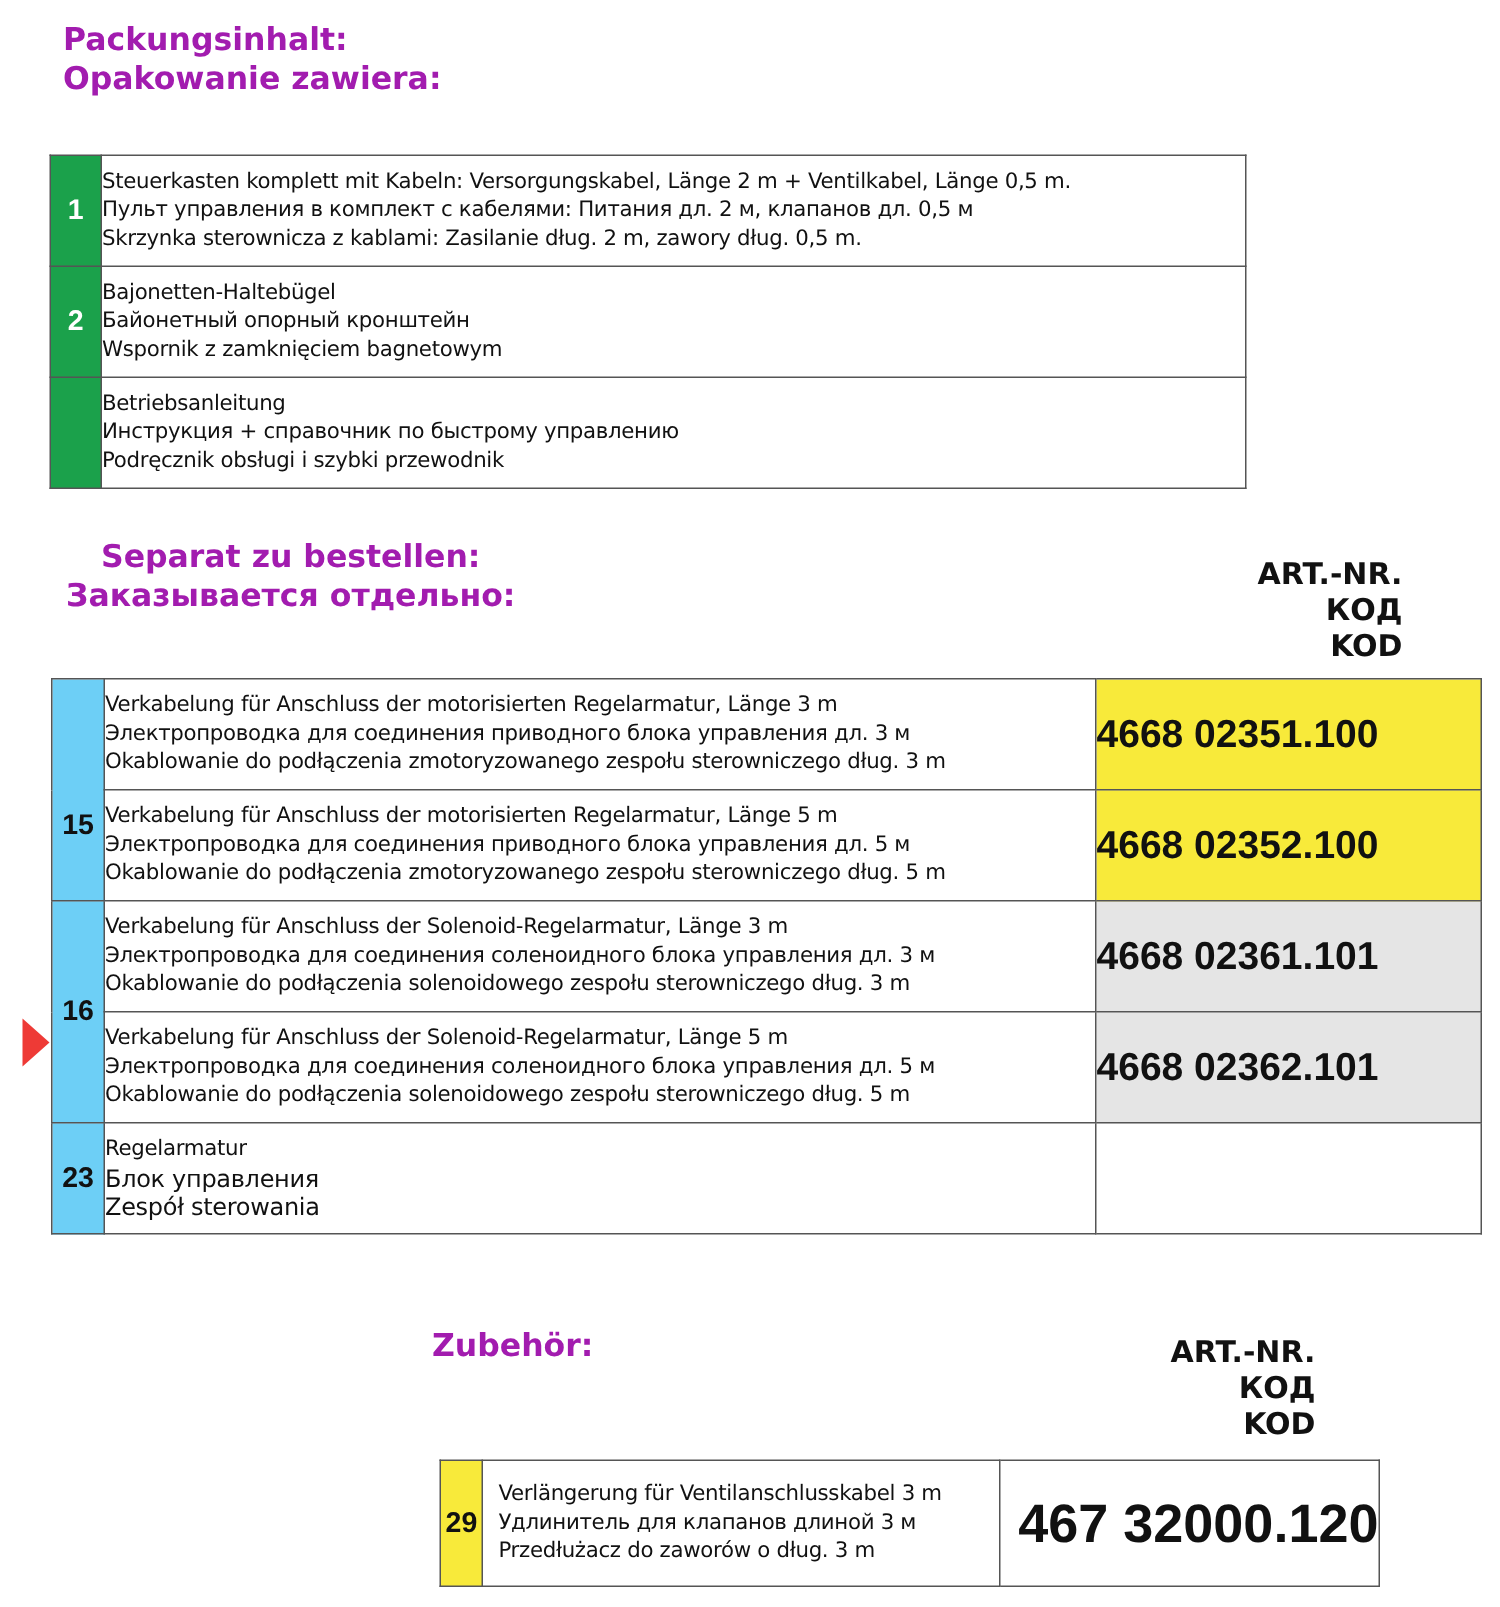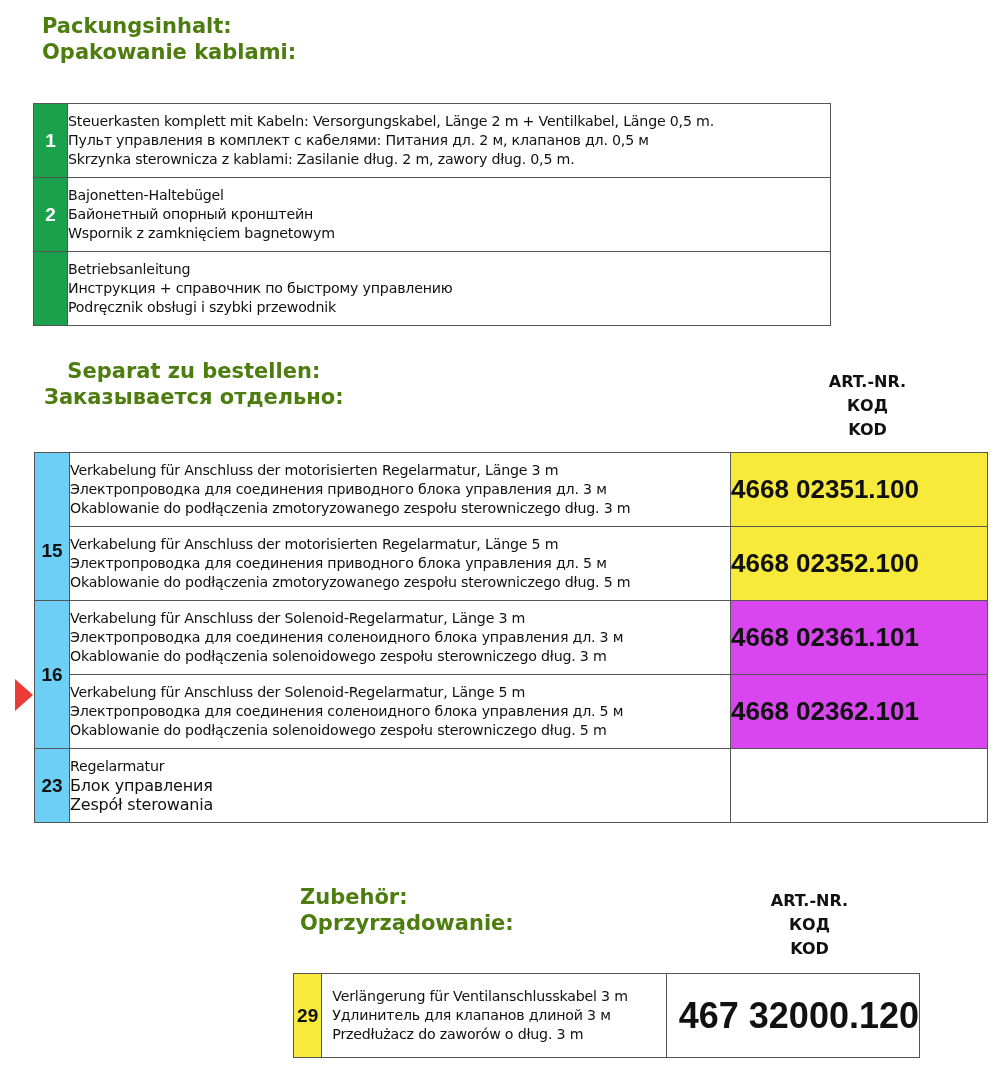"Packungsinhalt:" .heading { color: #4d7c0f -> #a21caf }
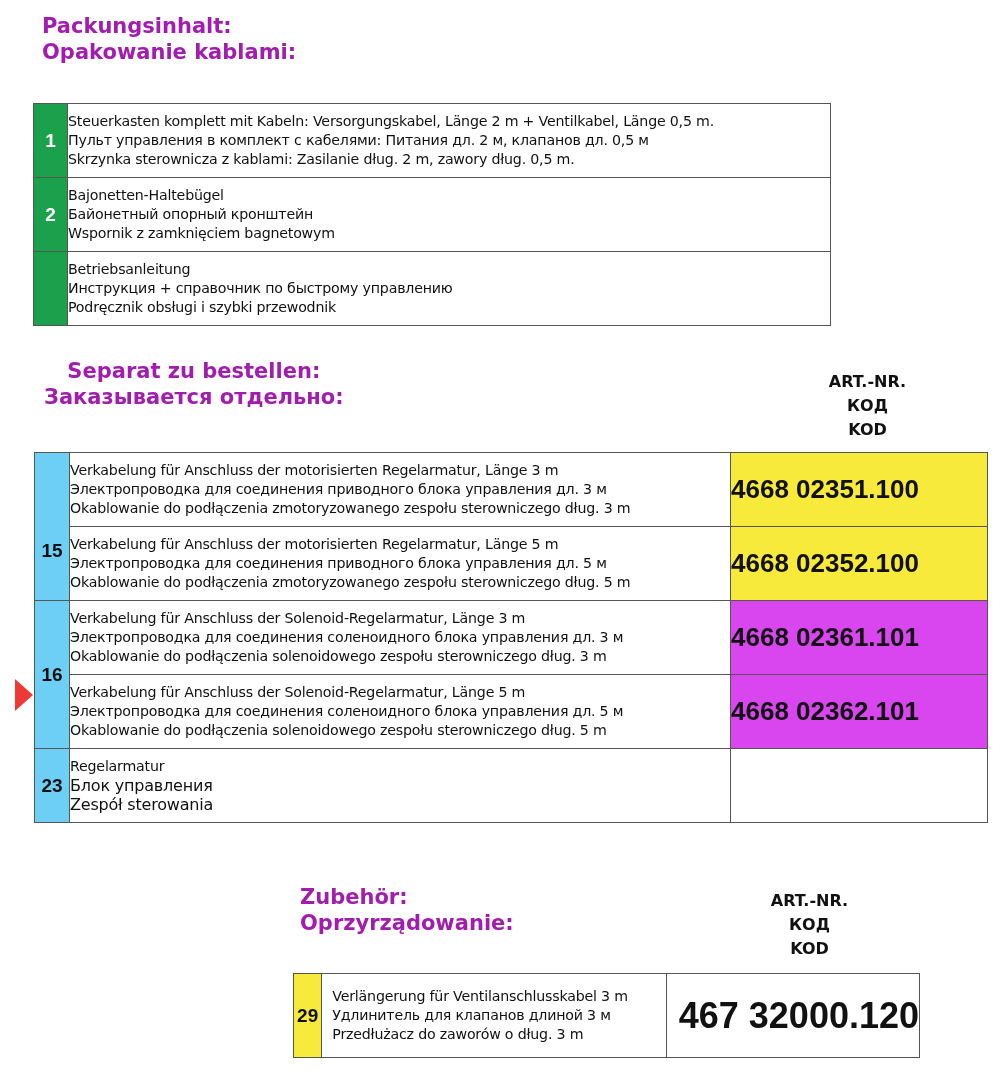"Opakowanie kablami:" div { text: kablami -> zawiera }
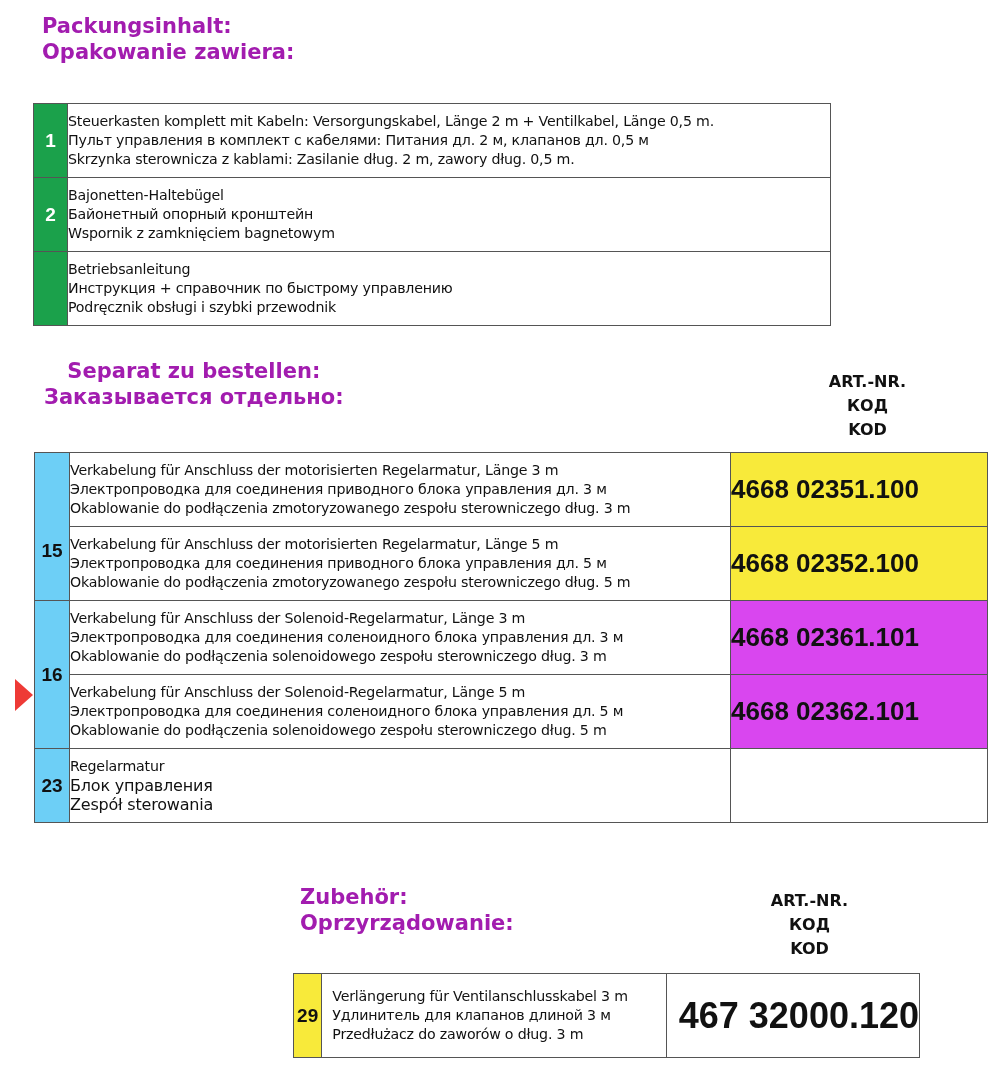"ART.-NR." .artnr { font-size: 16px -> 20px; text-align: center -> right }
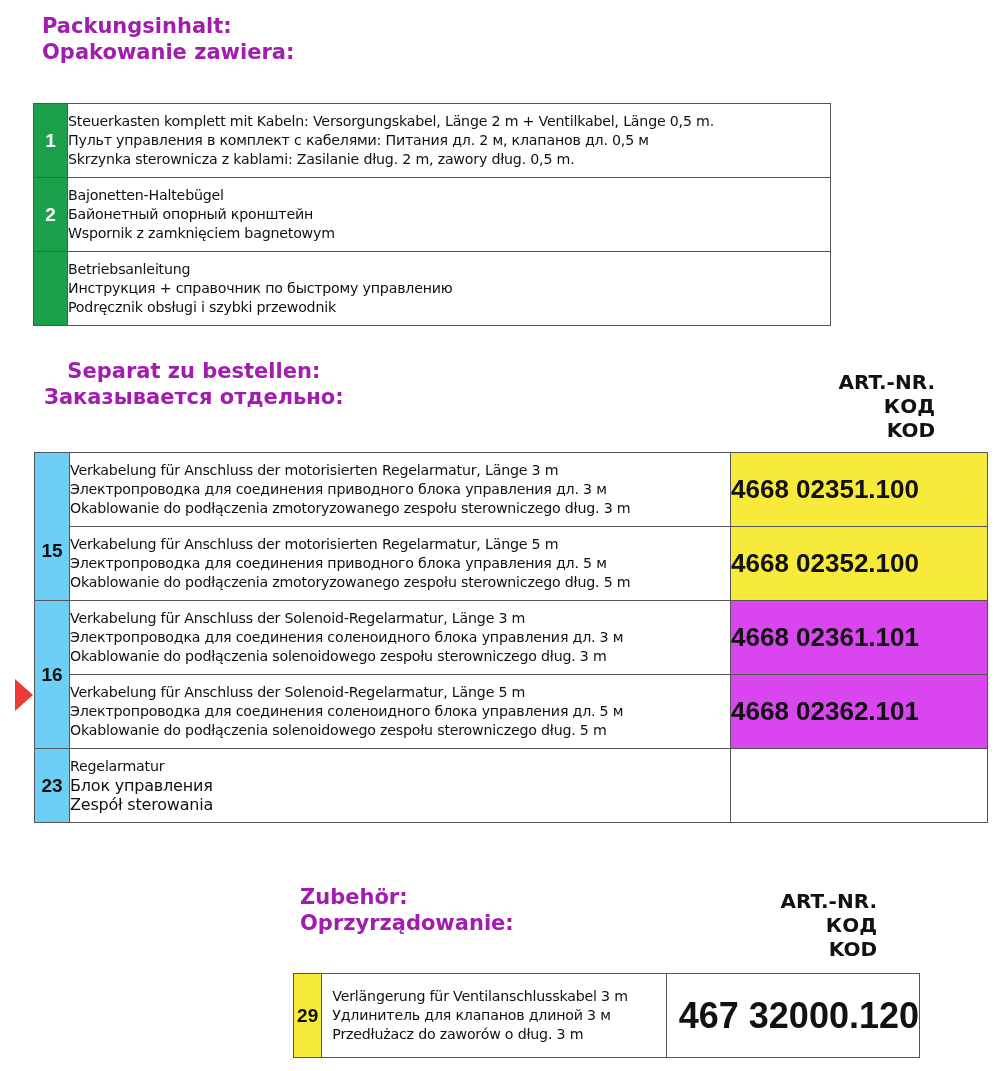"4668 02361.101" td.code.orange { background: #d946ef -> #e5e5e5 }
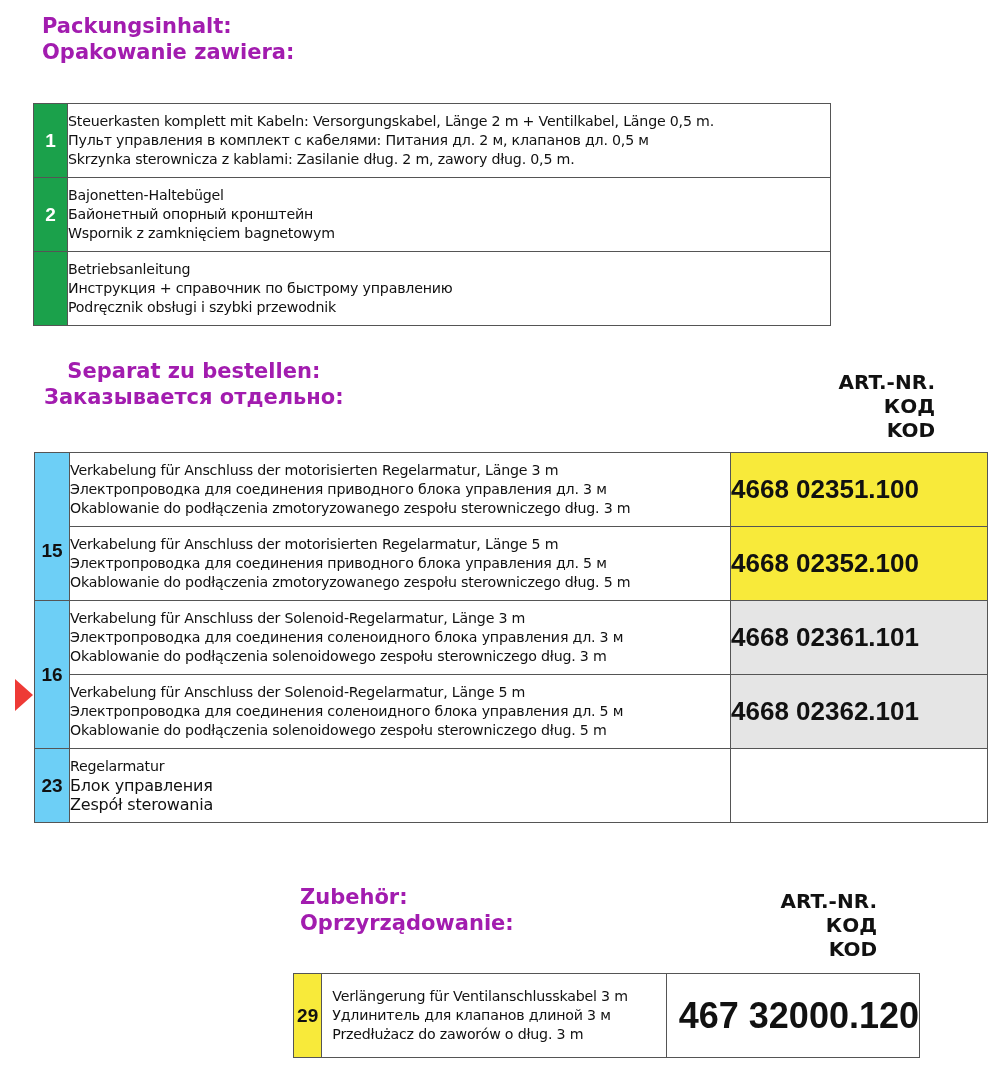"Zubehör:" div.heading { left: 300px -> 288px }
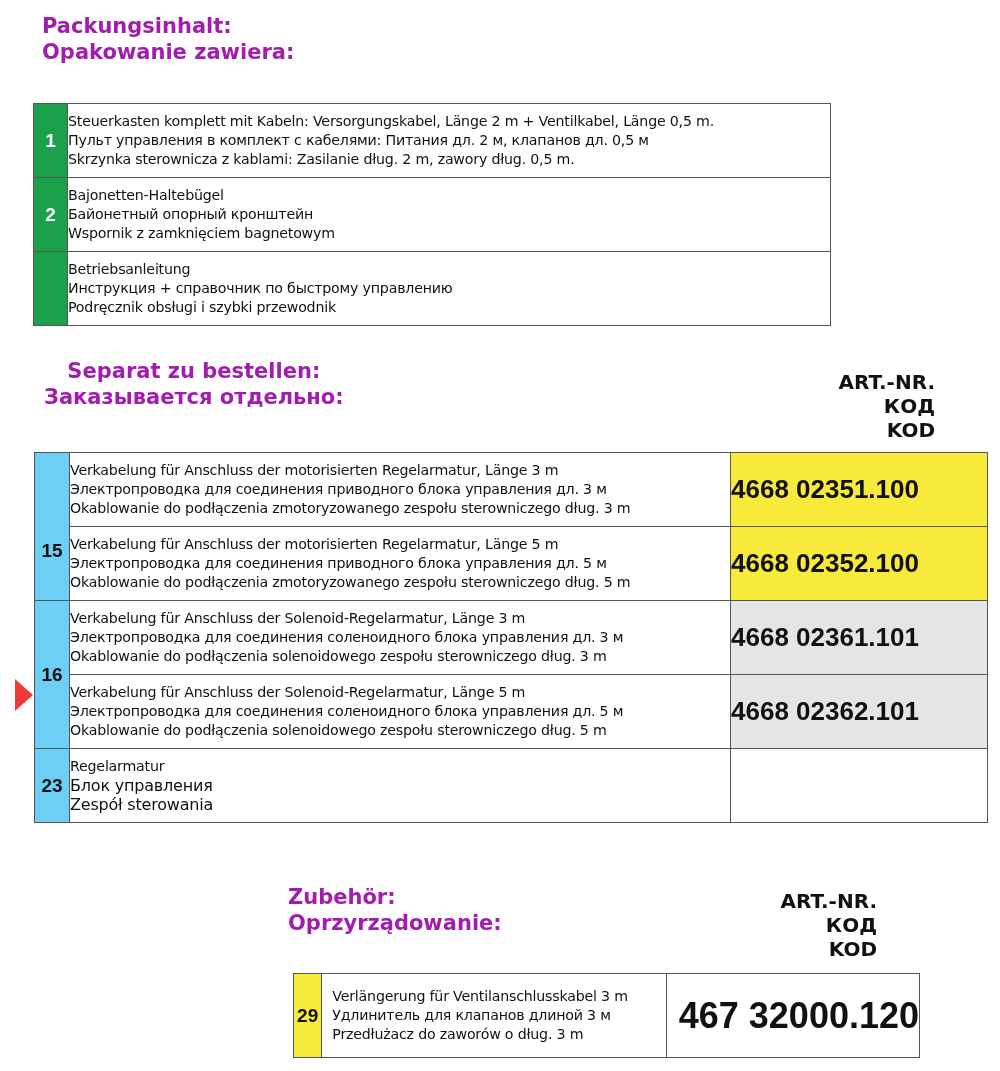"Oprzyrządowanie:" div { html: <div>Oprzyrządowanie:</div> -> none }
